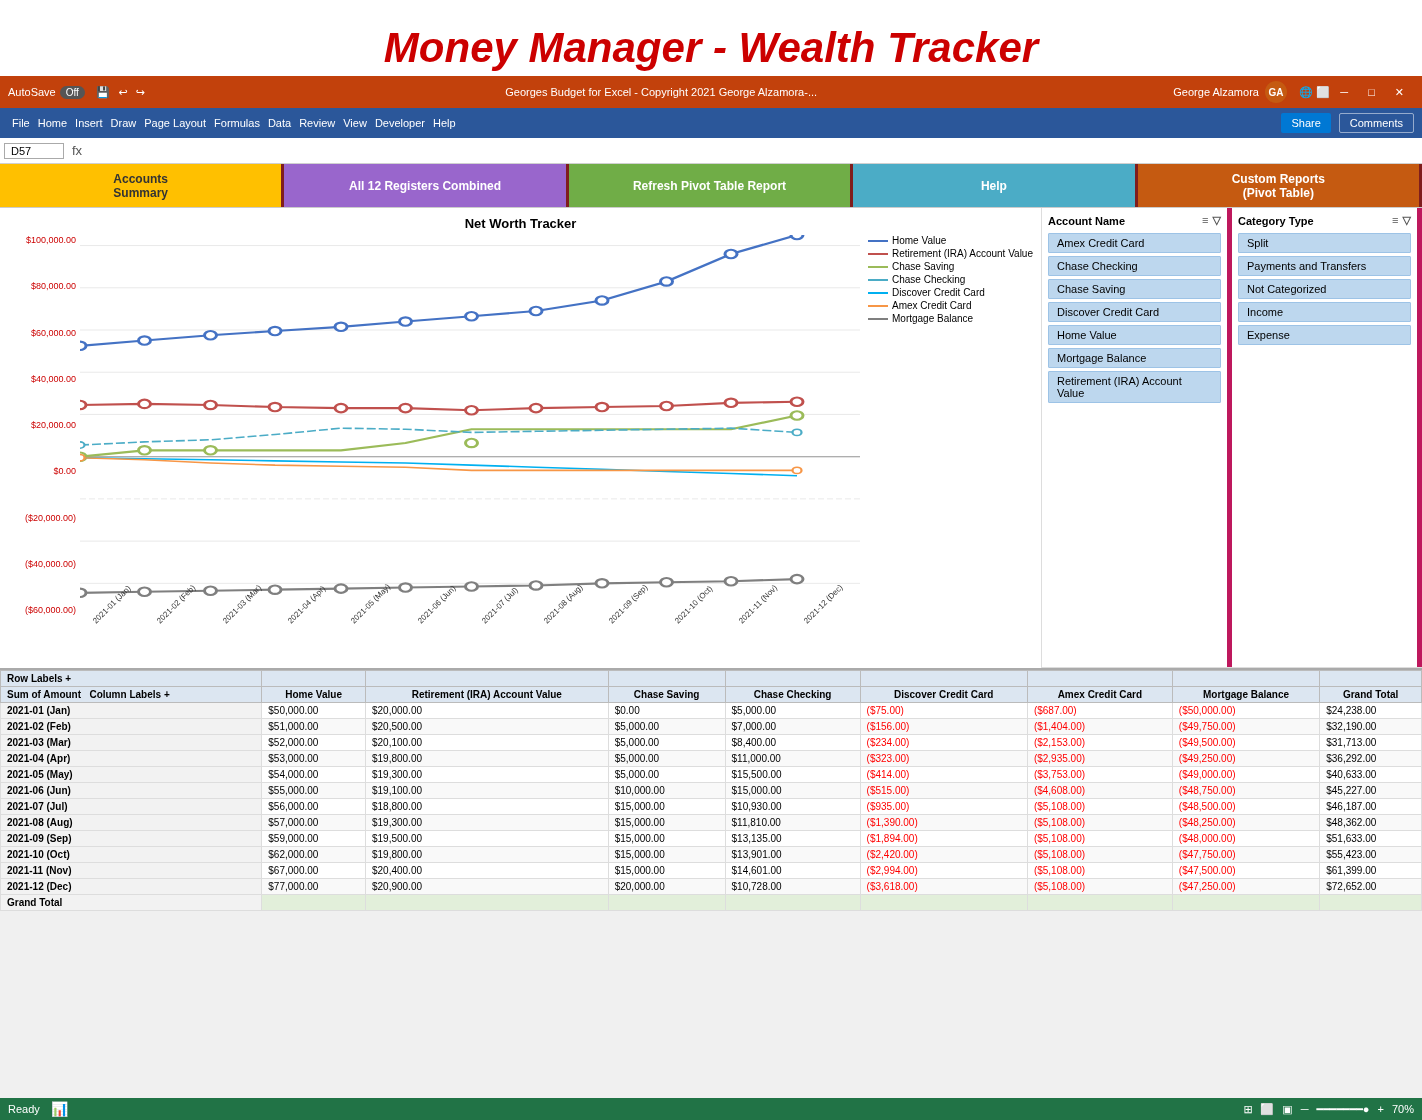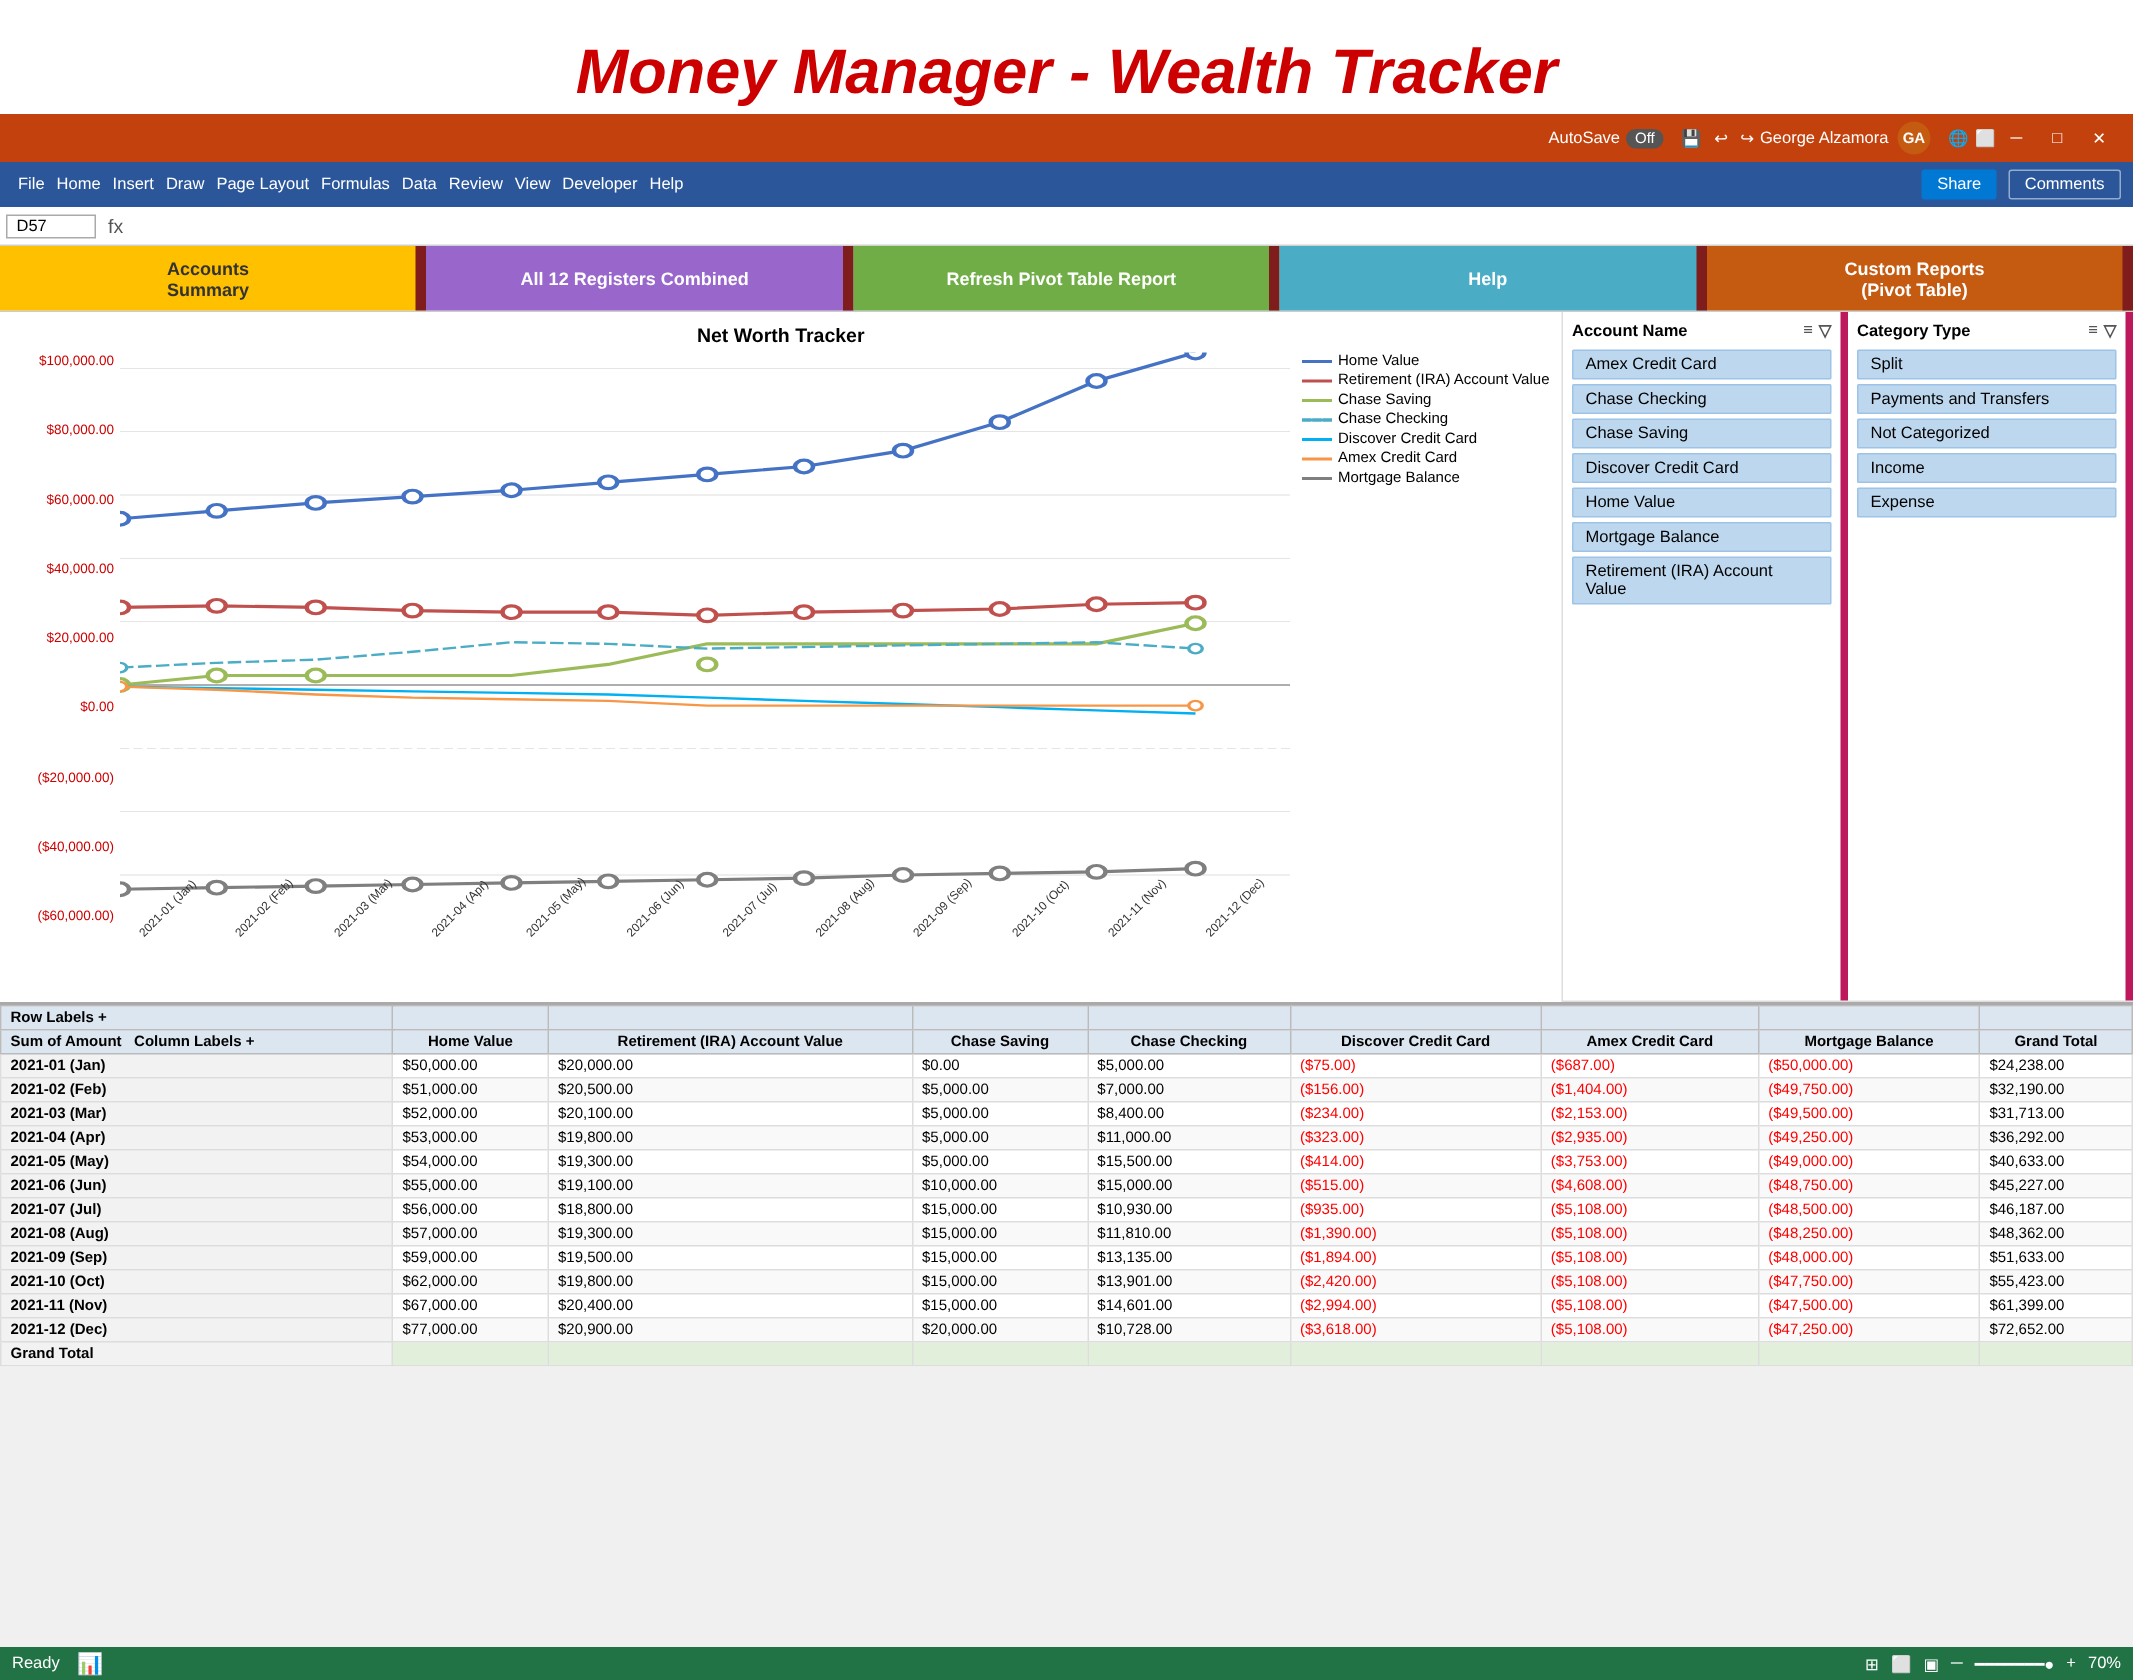"Georges Budget for Excel -" div.file-name { html: none -> <div>Georges Budget for Excel - Copyright 2021 George Alzamora-...</div> }
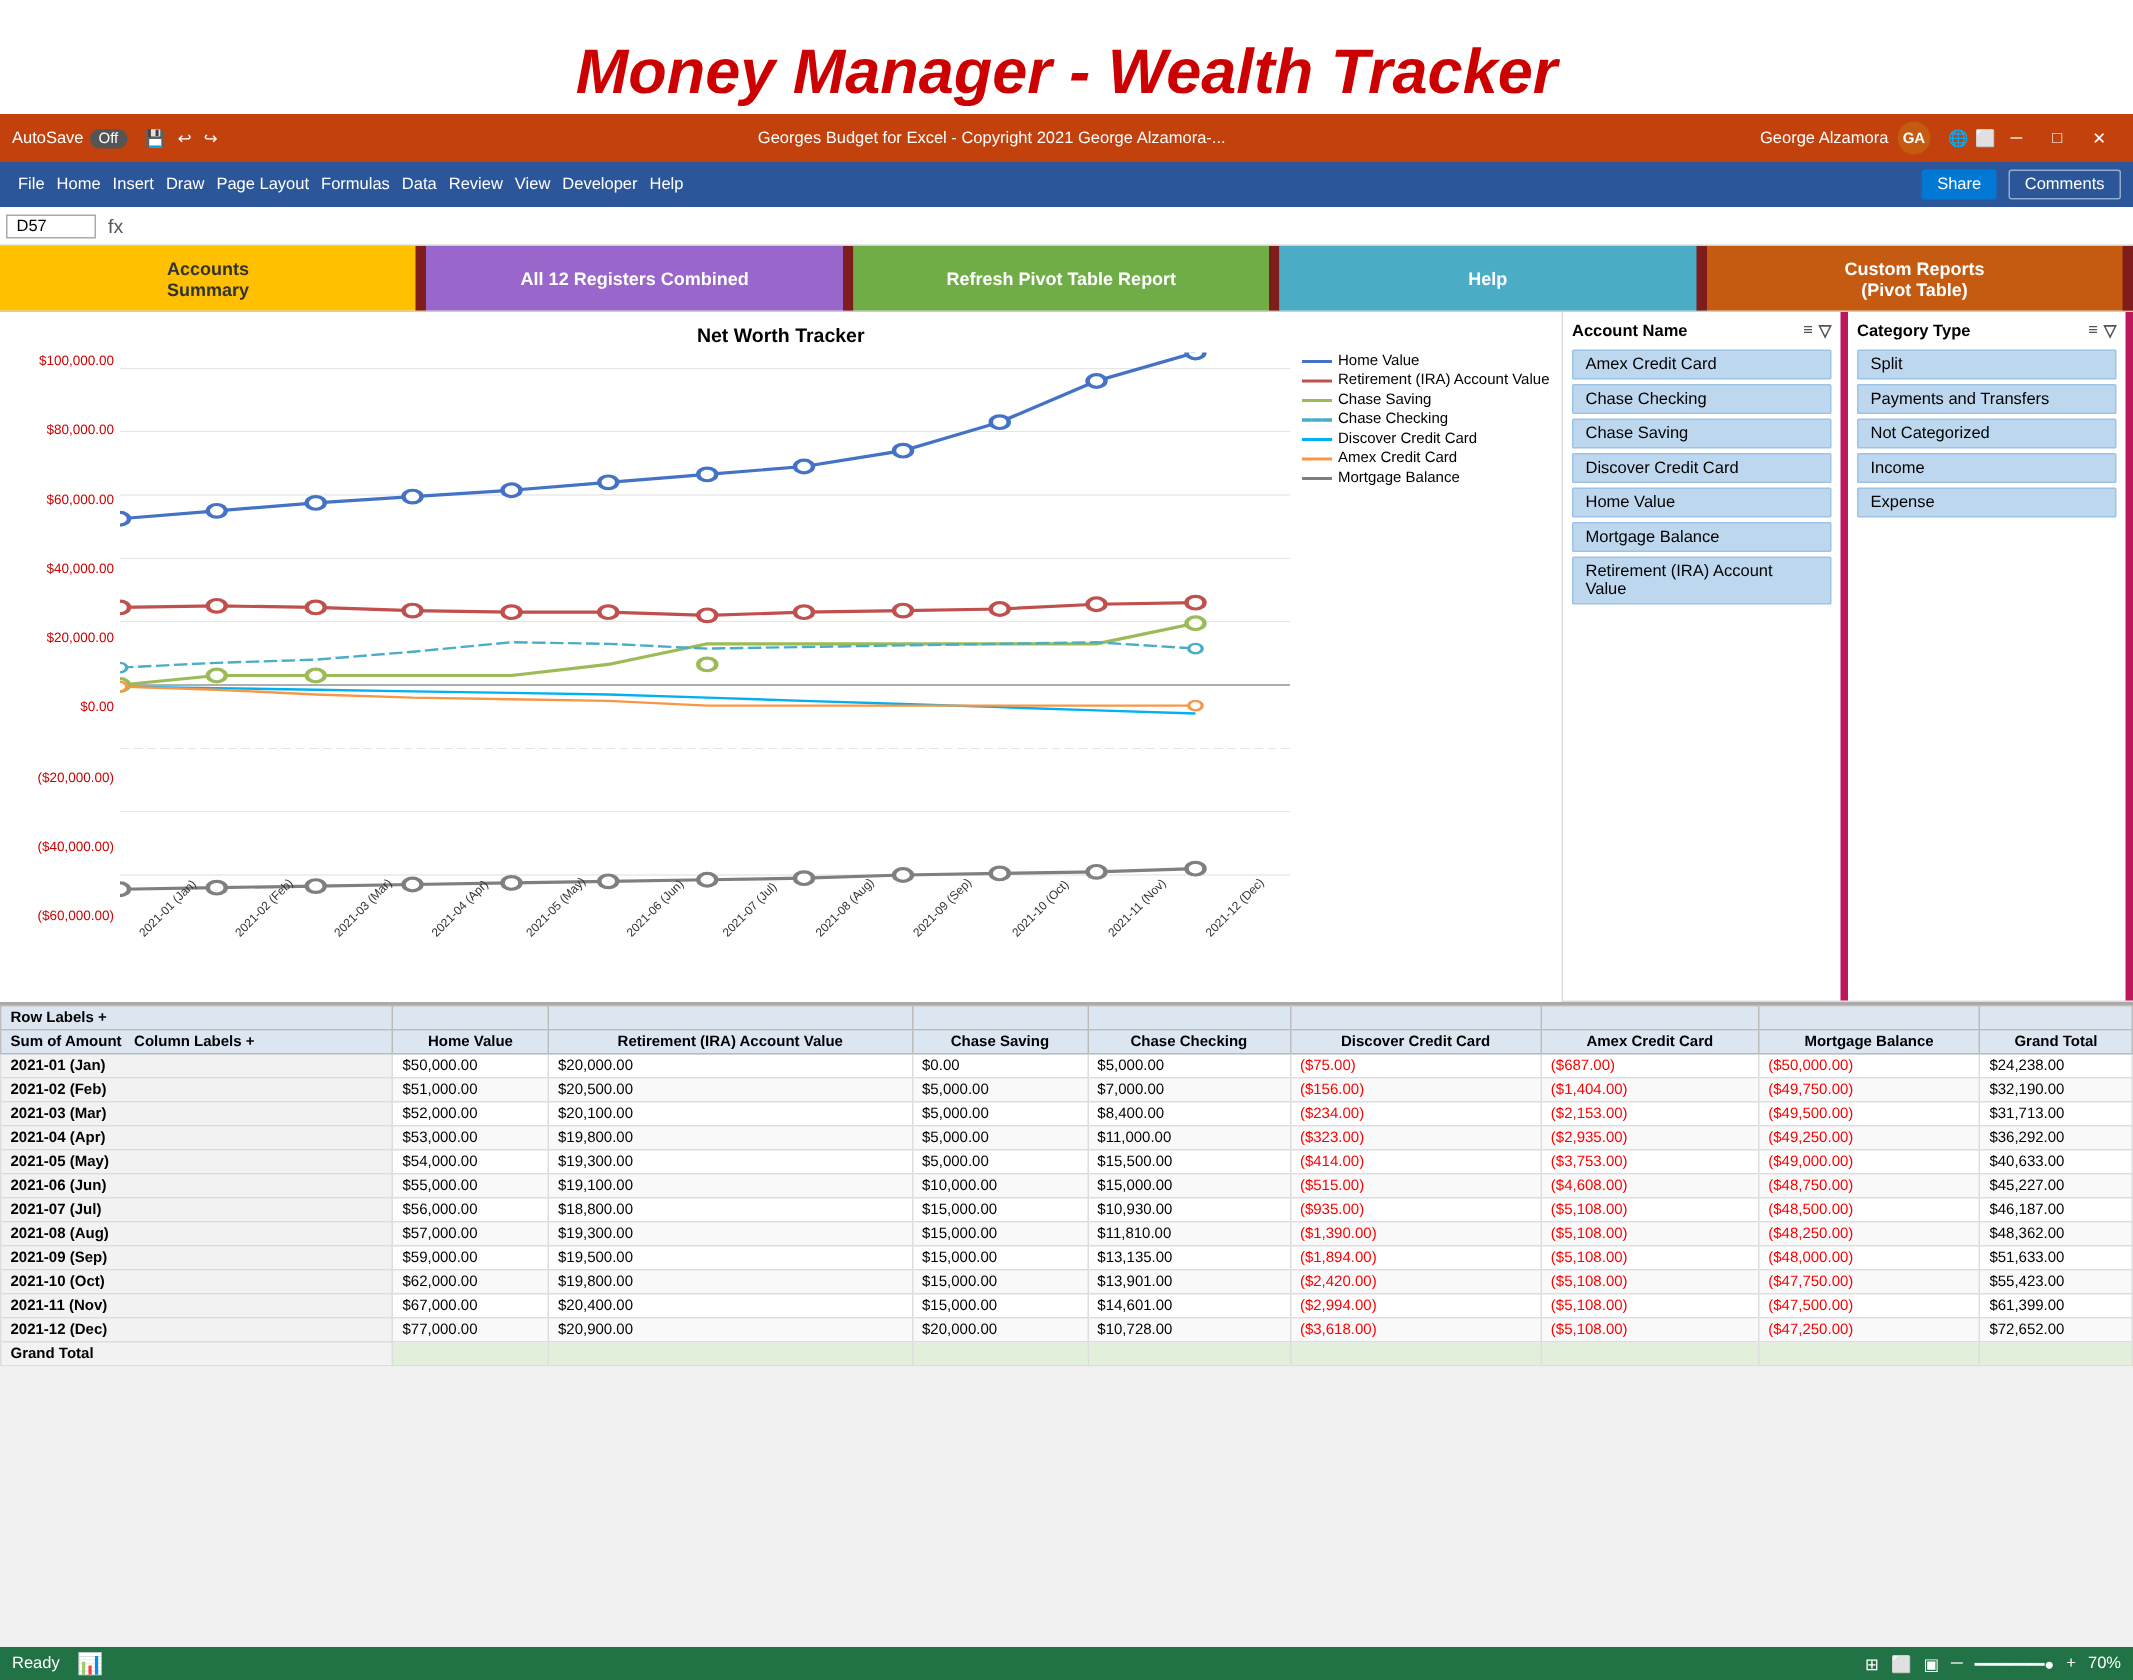"Accounts" .tab-btn { border-right: 7px solid #7f1d1d -> 3px solid #7f1d1d }
